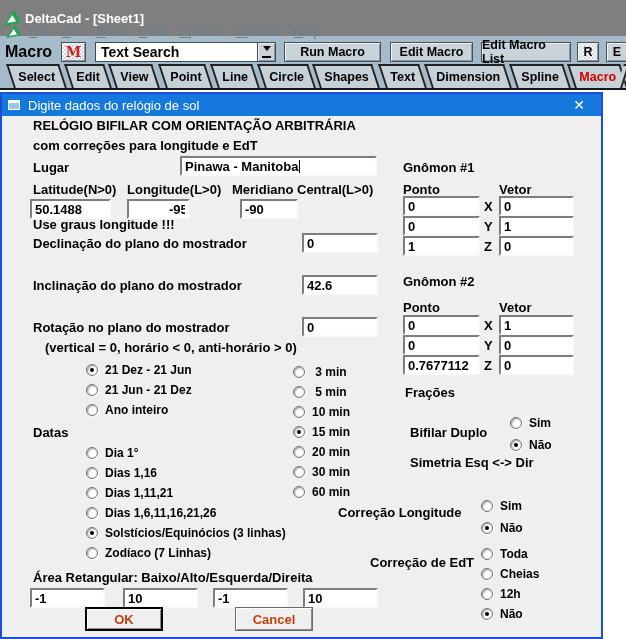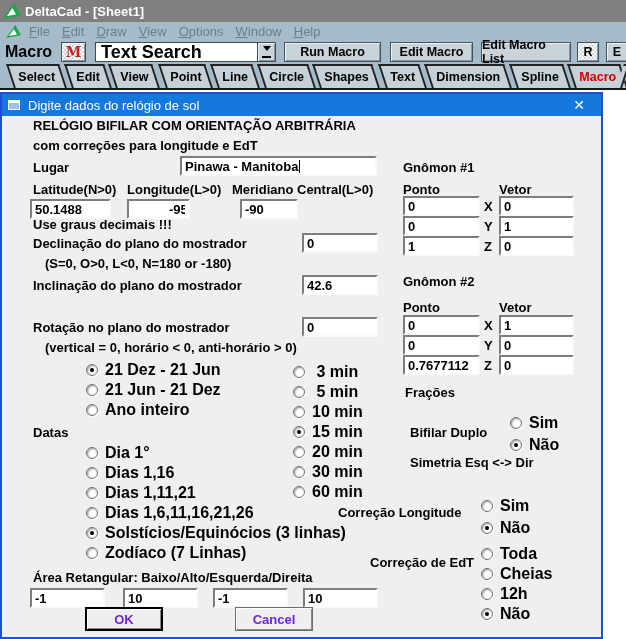"DeltaCad - [Sheet1]" .titlebar { height: 22px -> 36px }
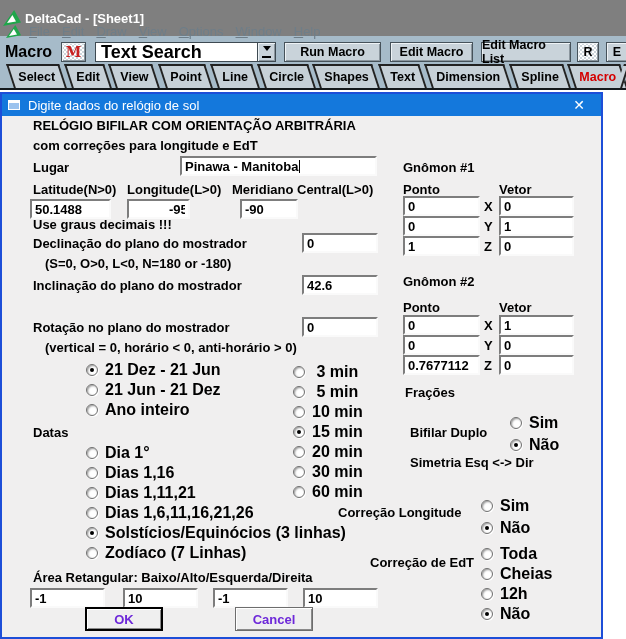"Text Search" .combo .val { font-size: 18px -> 14px }
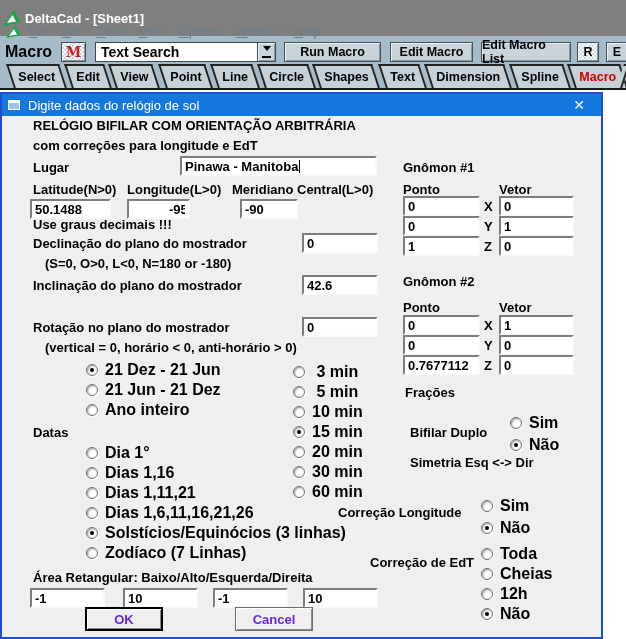"Use graus decimais !!!" span.lbl { text: decimais -> longitude }
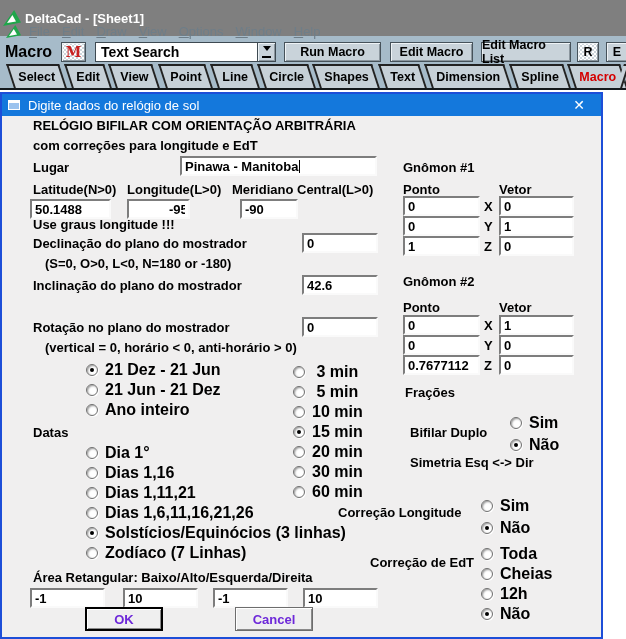"(S=0, O>0, L<0, N=180 or" span.lbl { html: <span>(S=0, O&gt;0, L&lt;0, N=180 or -180)</span> -> none }
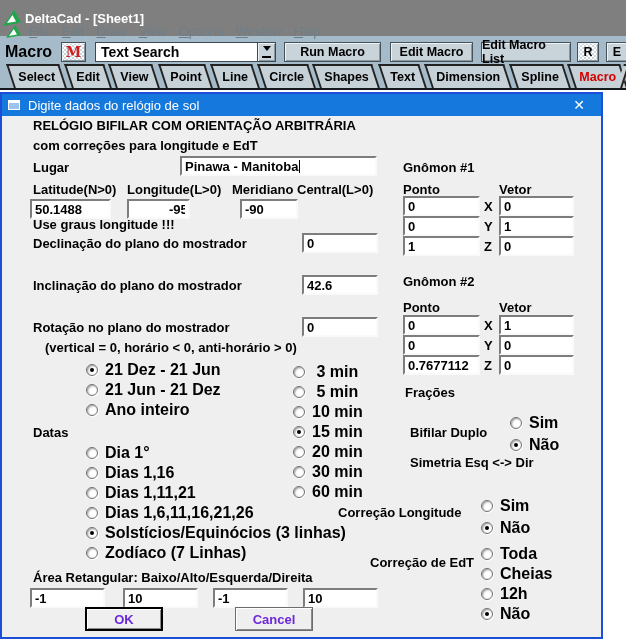"21 Dez - 21 Jun" .rlab { font-size: 16px -> 12px }
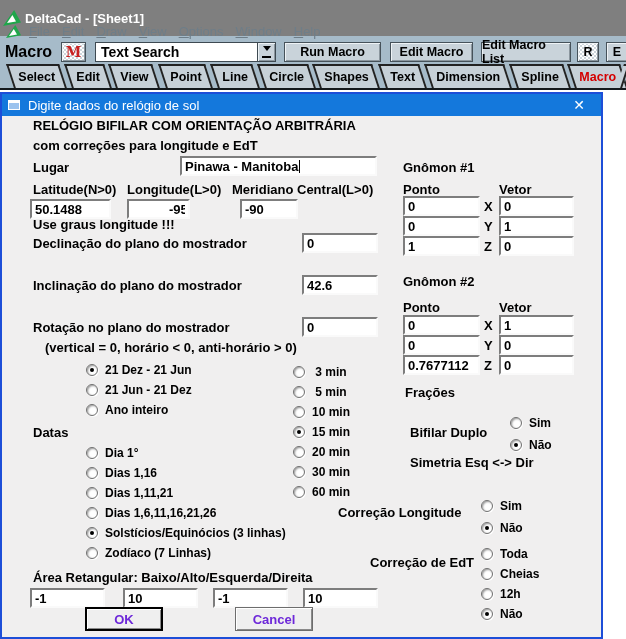"OK" .btn { color: #6d28d9 -> #c2410c }
